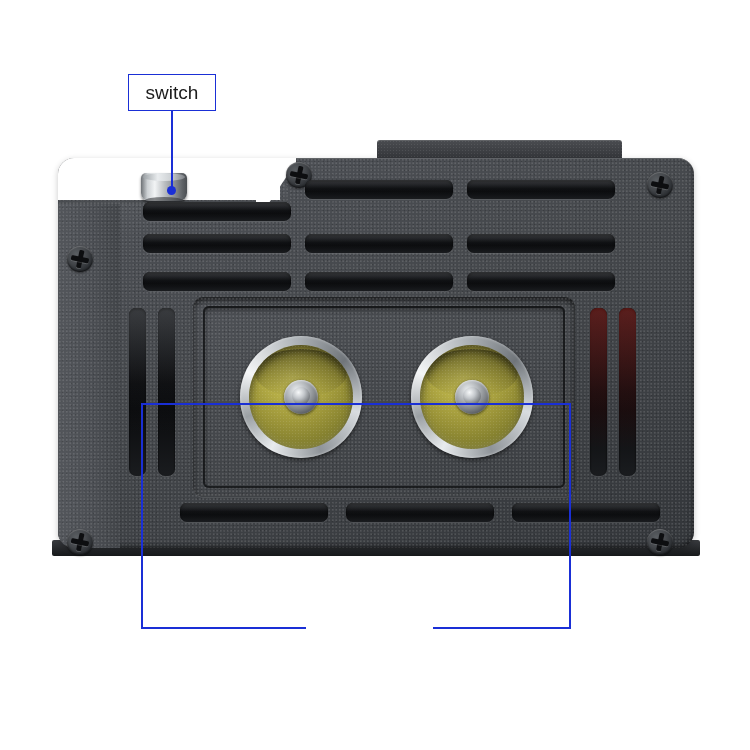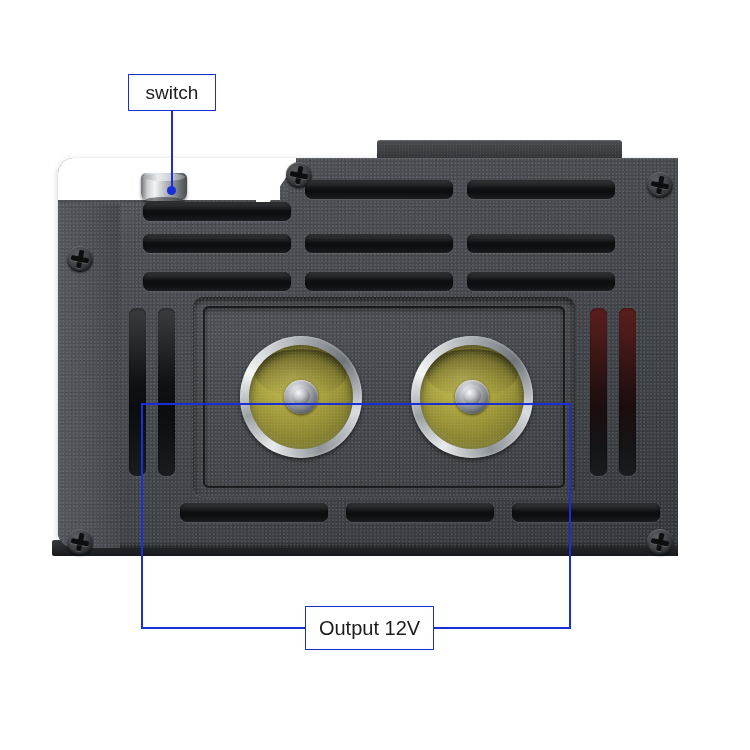"switch" #stage { width: 678px -> 750px }
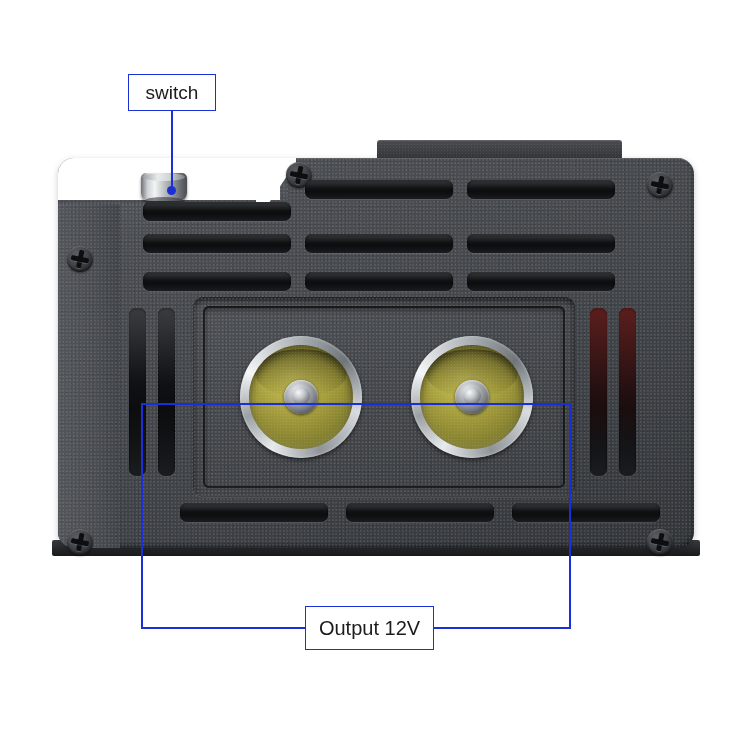"Output 12V" div.callout-box { html: <div> <span>Output 12V</span> </div> -> none }
